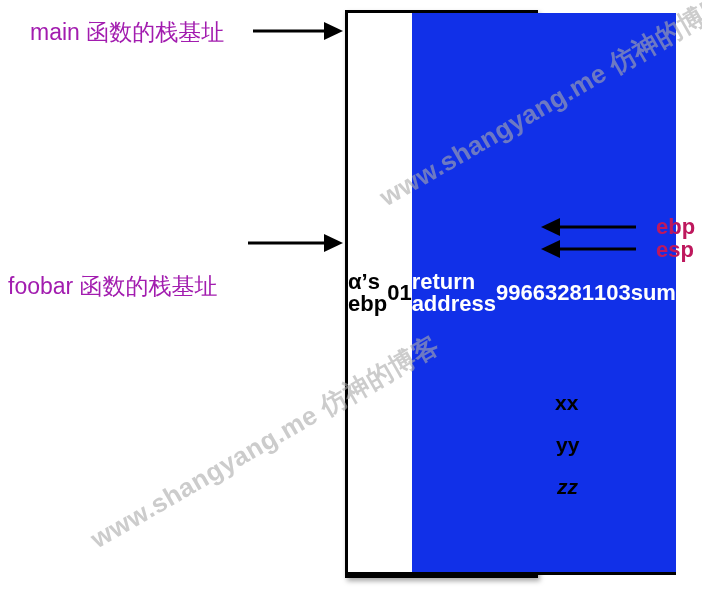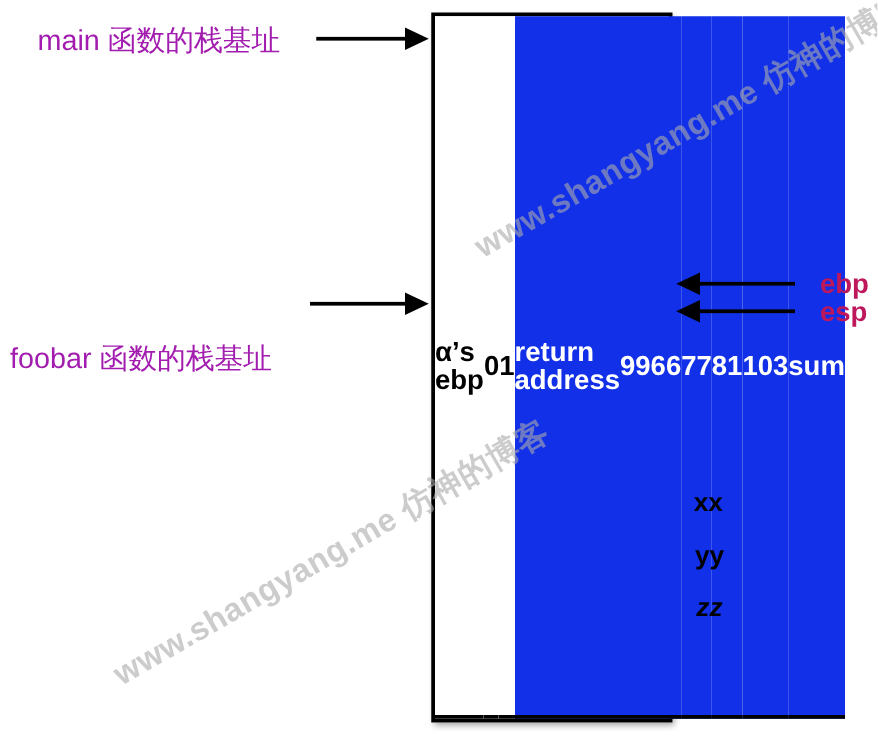"77" div.stack-row { text: 77 -> 32 }
